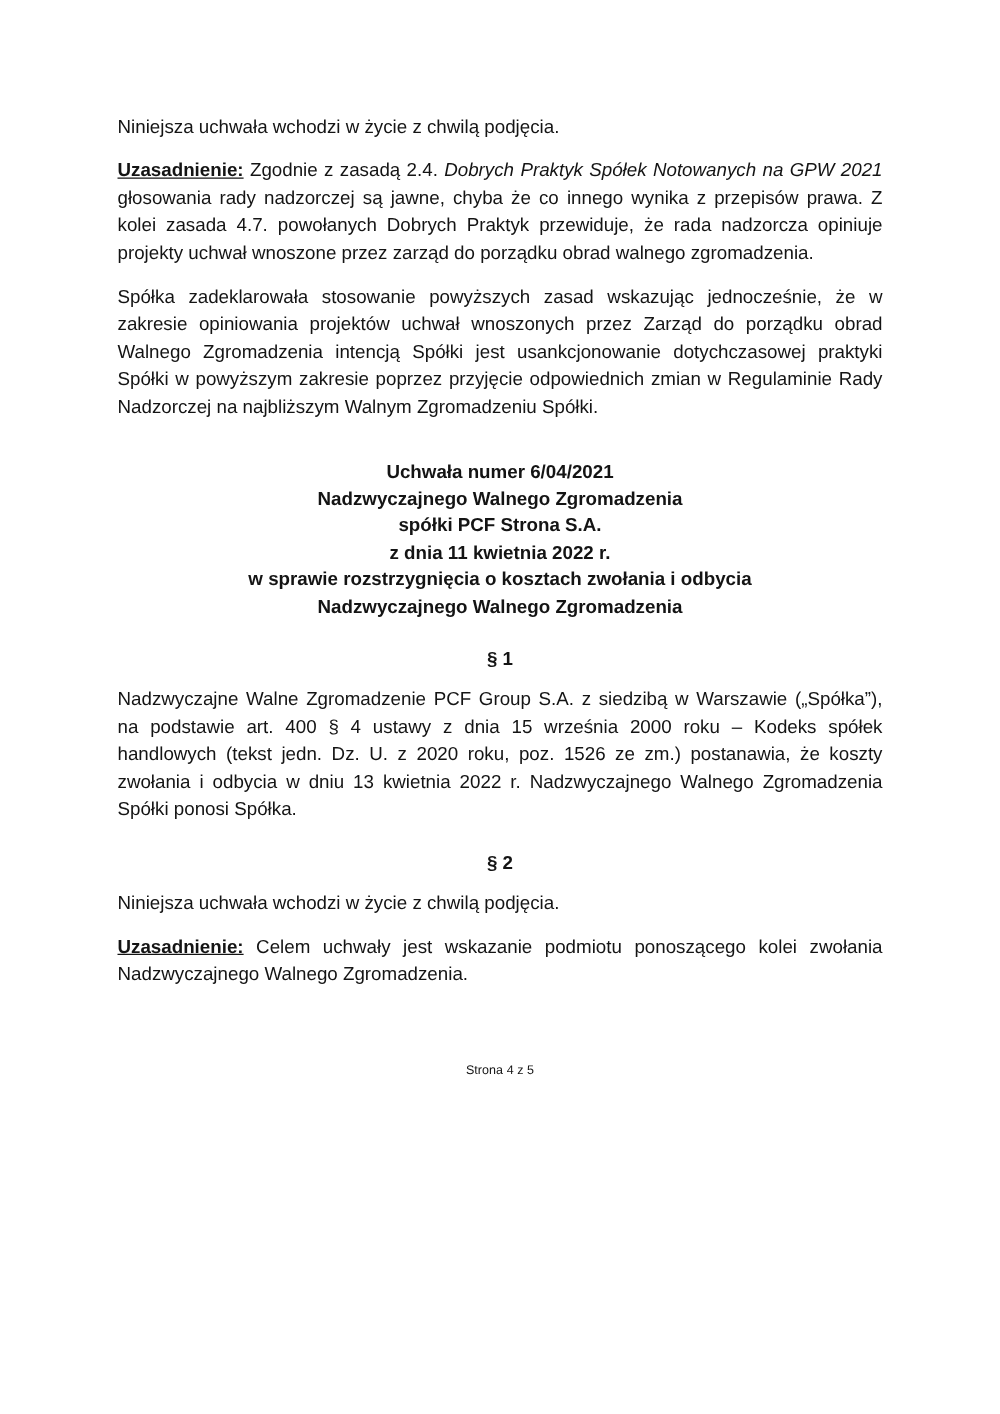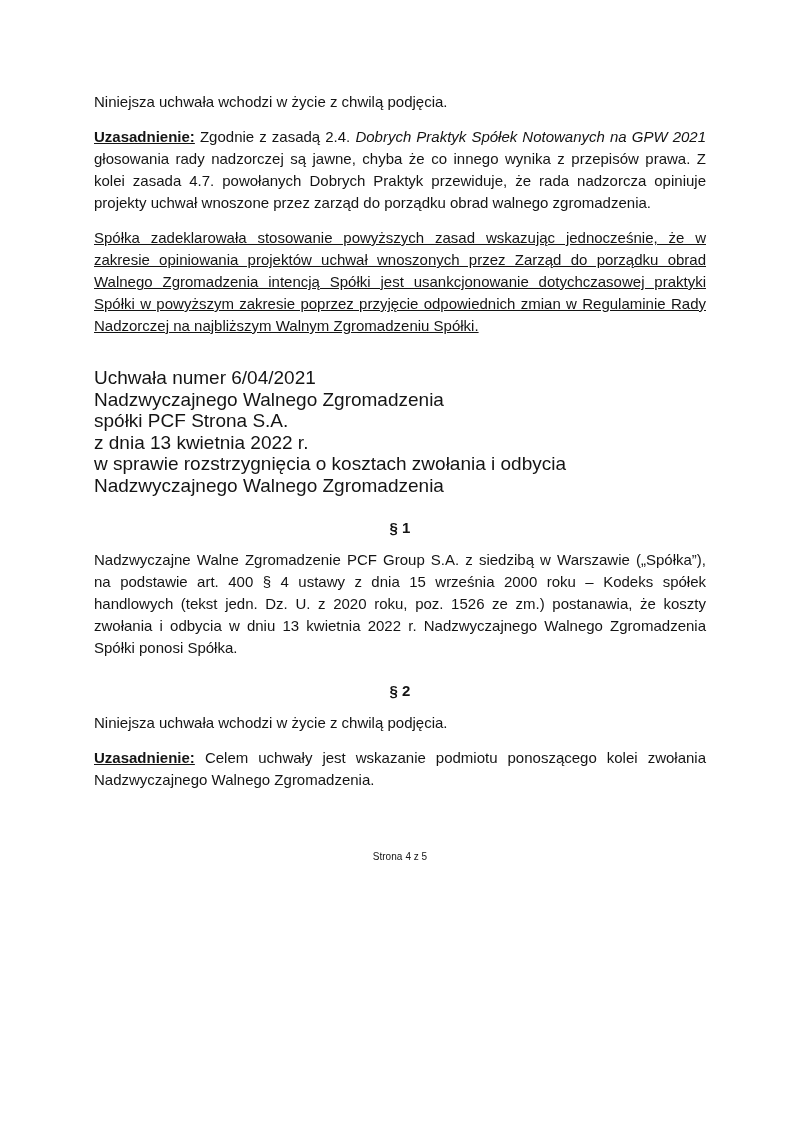"Spółka zadeklarowała stosowanie" .declaration { text-decoration: underline -> none }
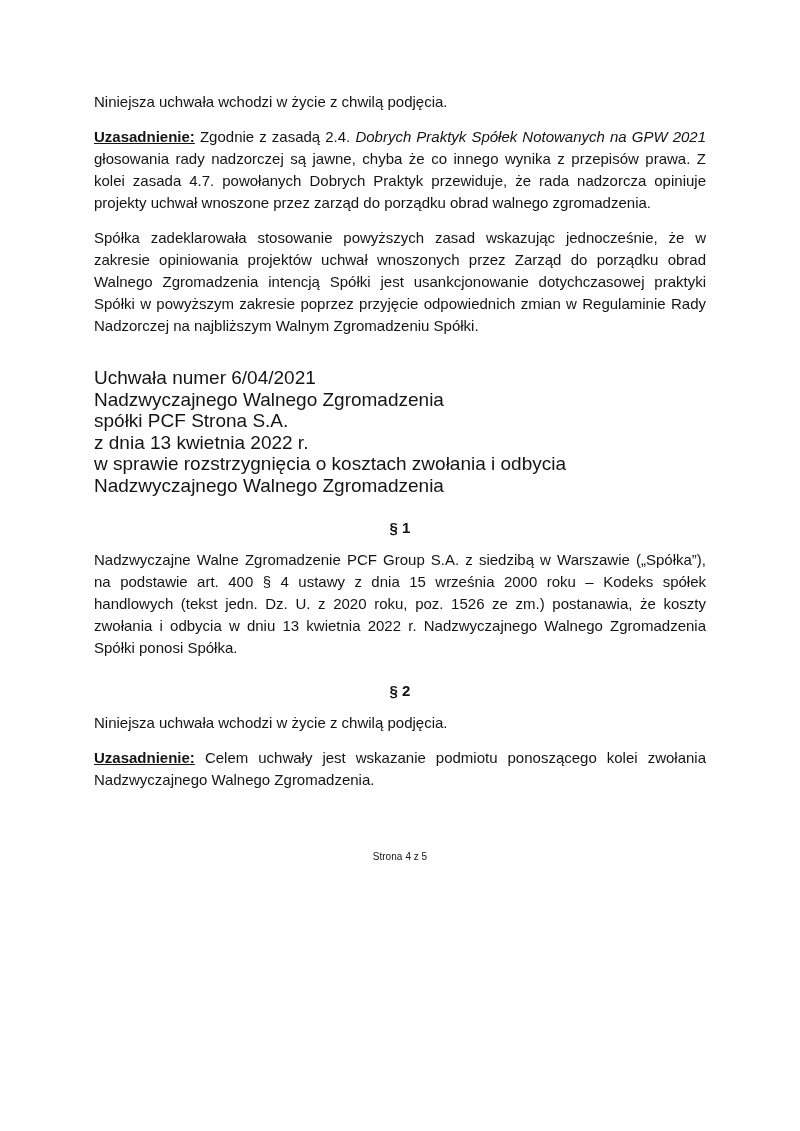"Uchwała numer 6/04/2021" .title-block { font-size: 19px -> 15px; font-weight: normal -> bold; text-align: left -> center }
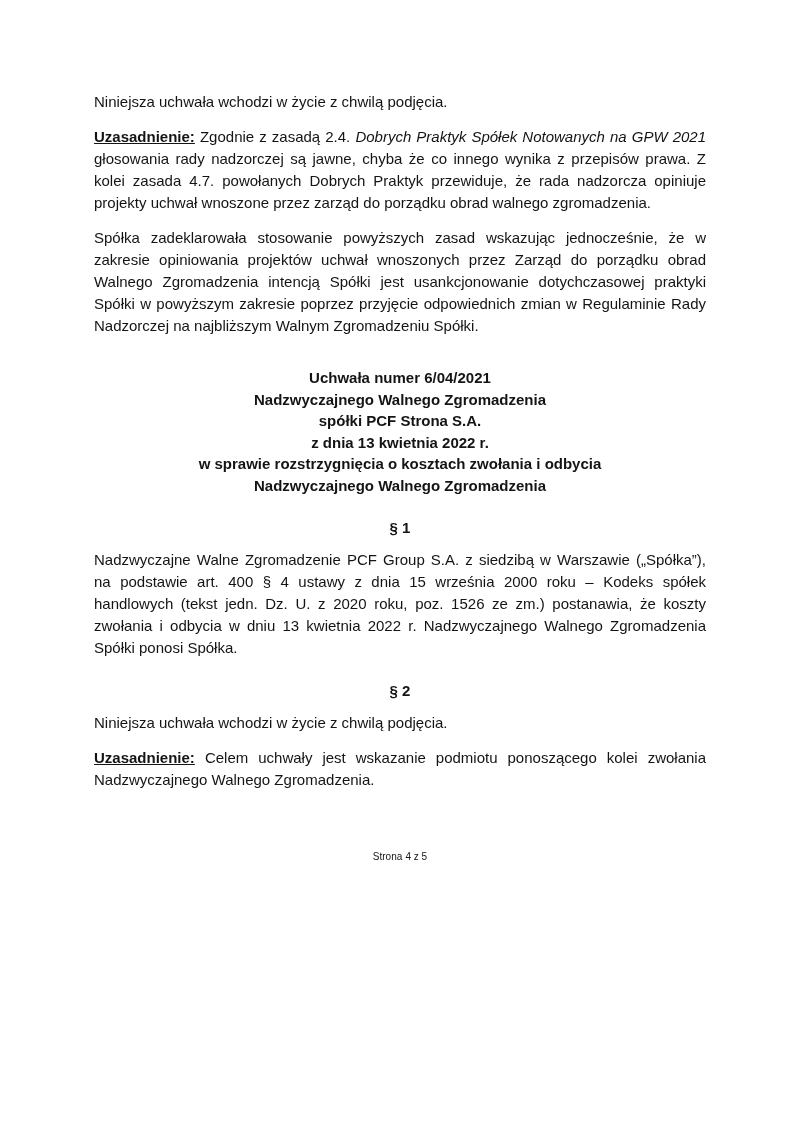"z dnia 13 kwietnia 2022" div { text: 13 -> 11 }
